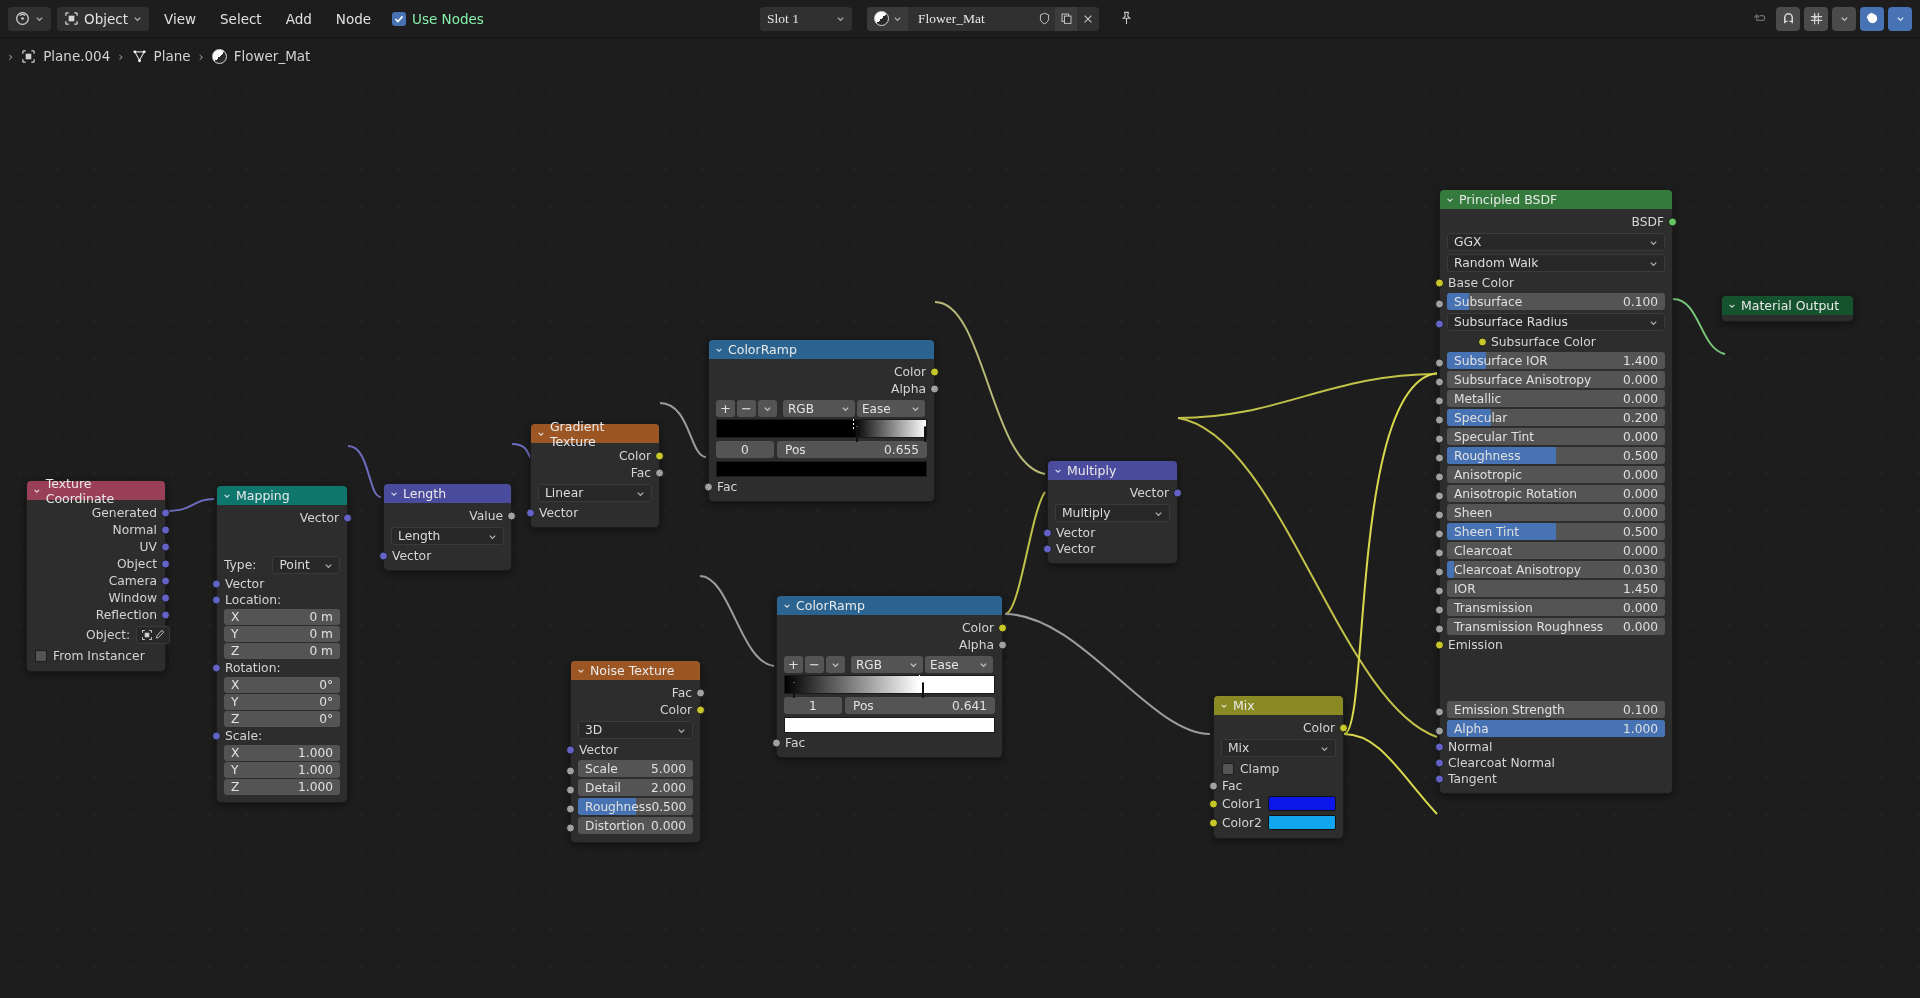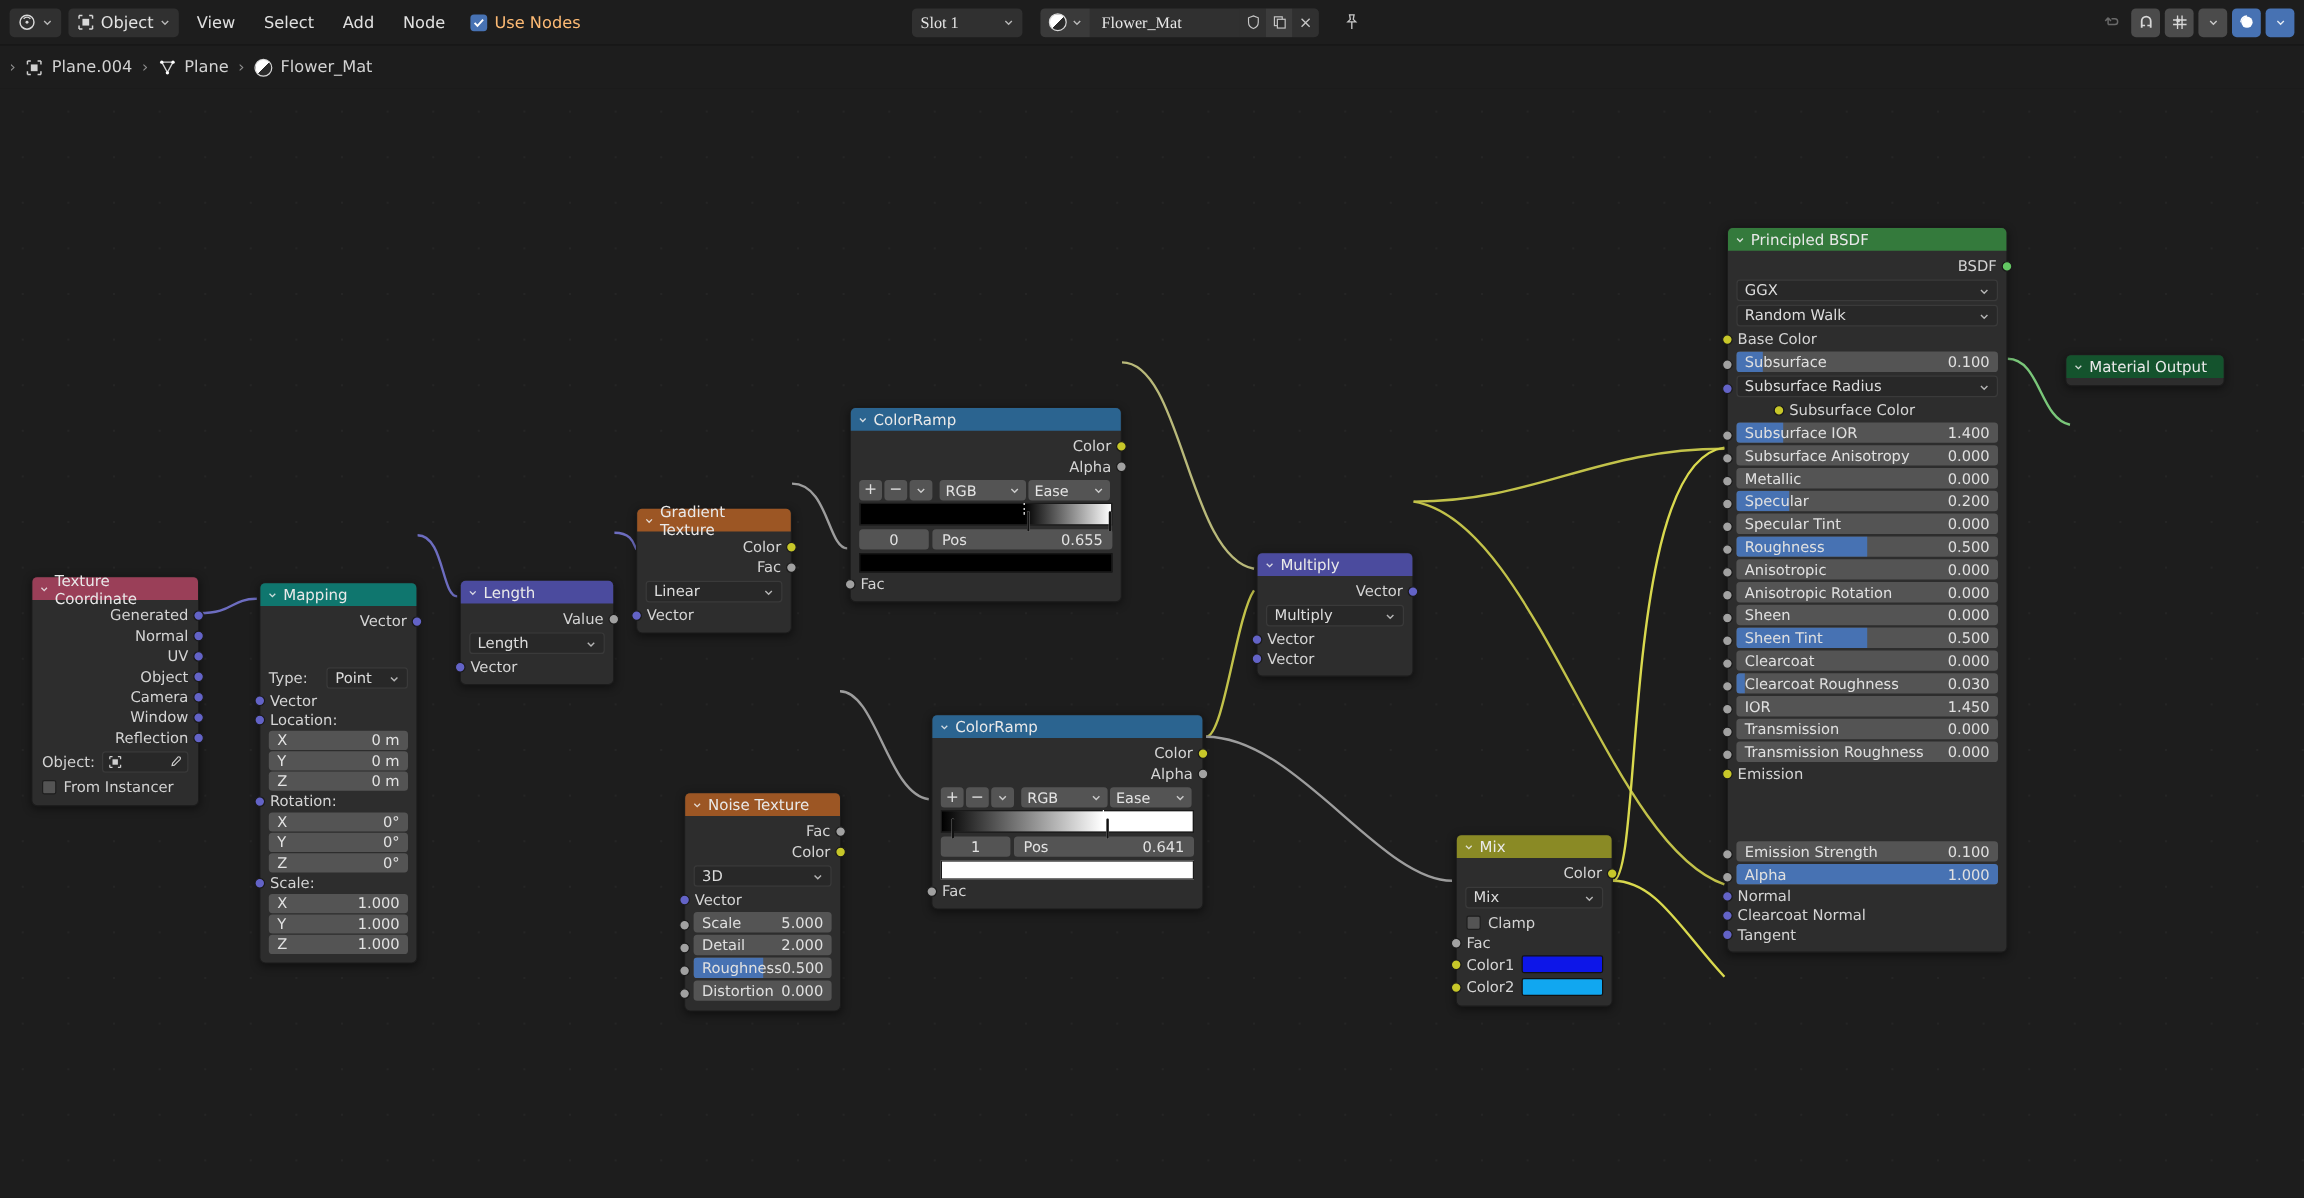"Use Nodes" span { color: #fdba74 -> #86efac }
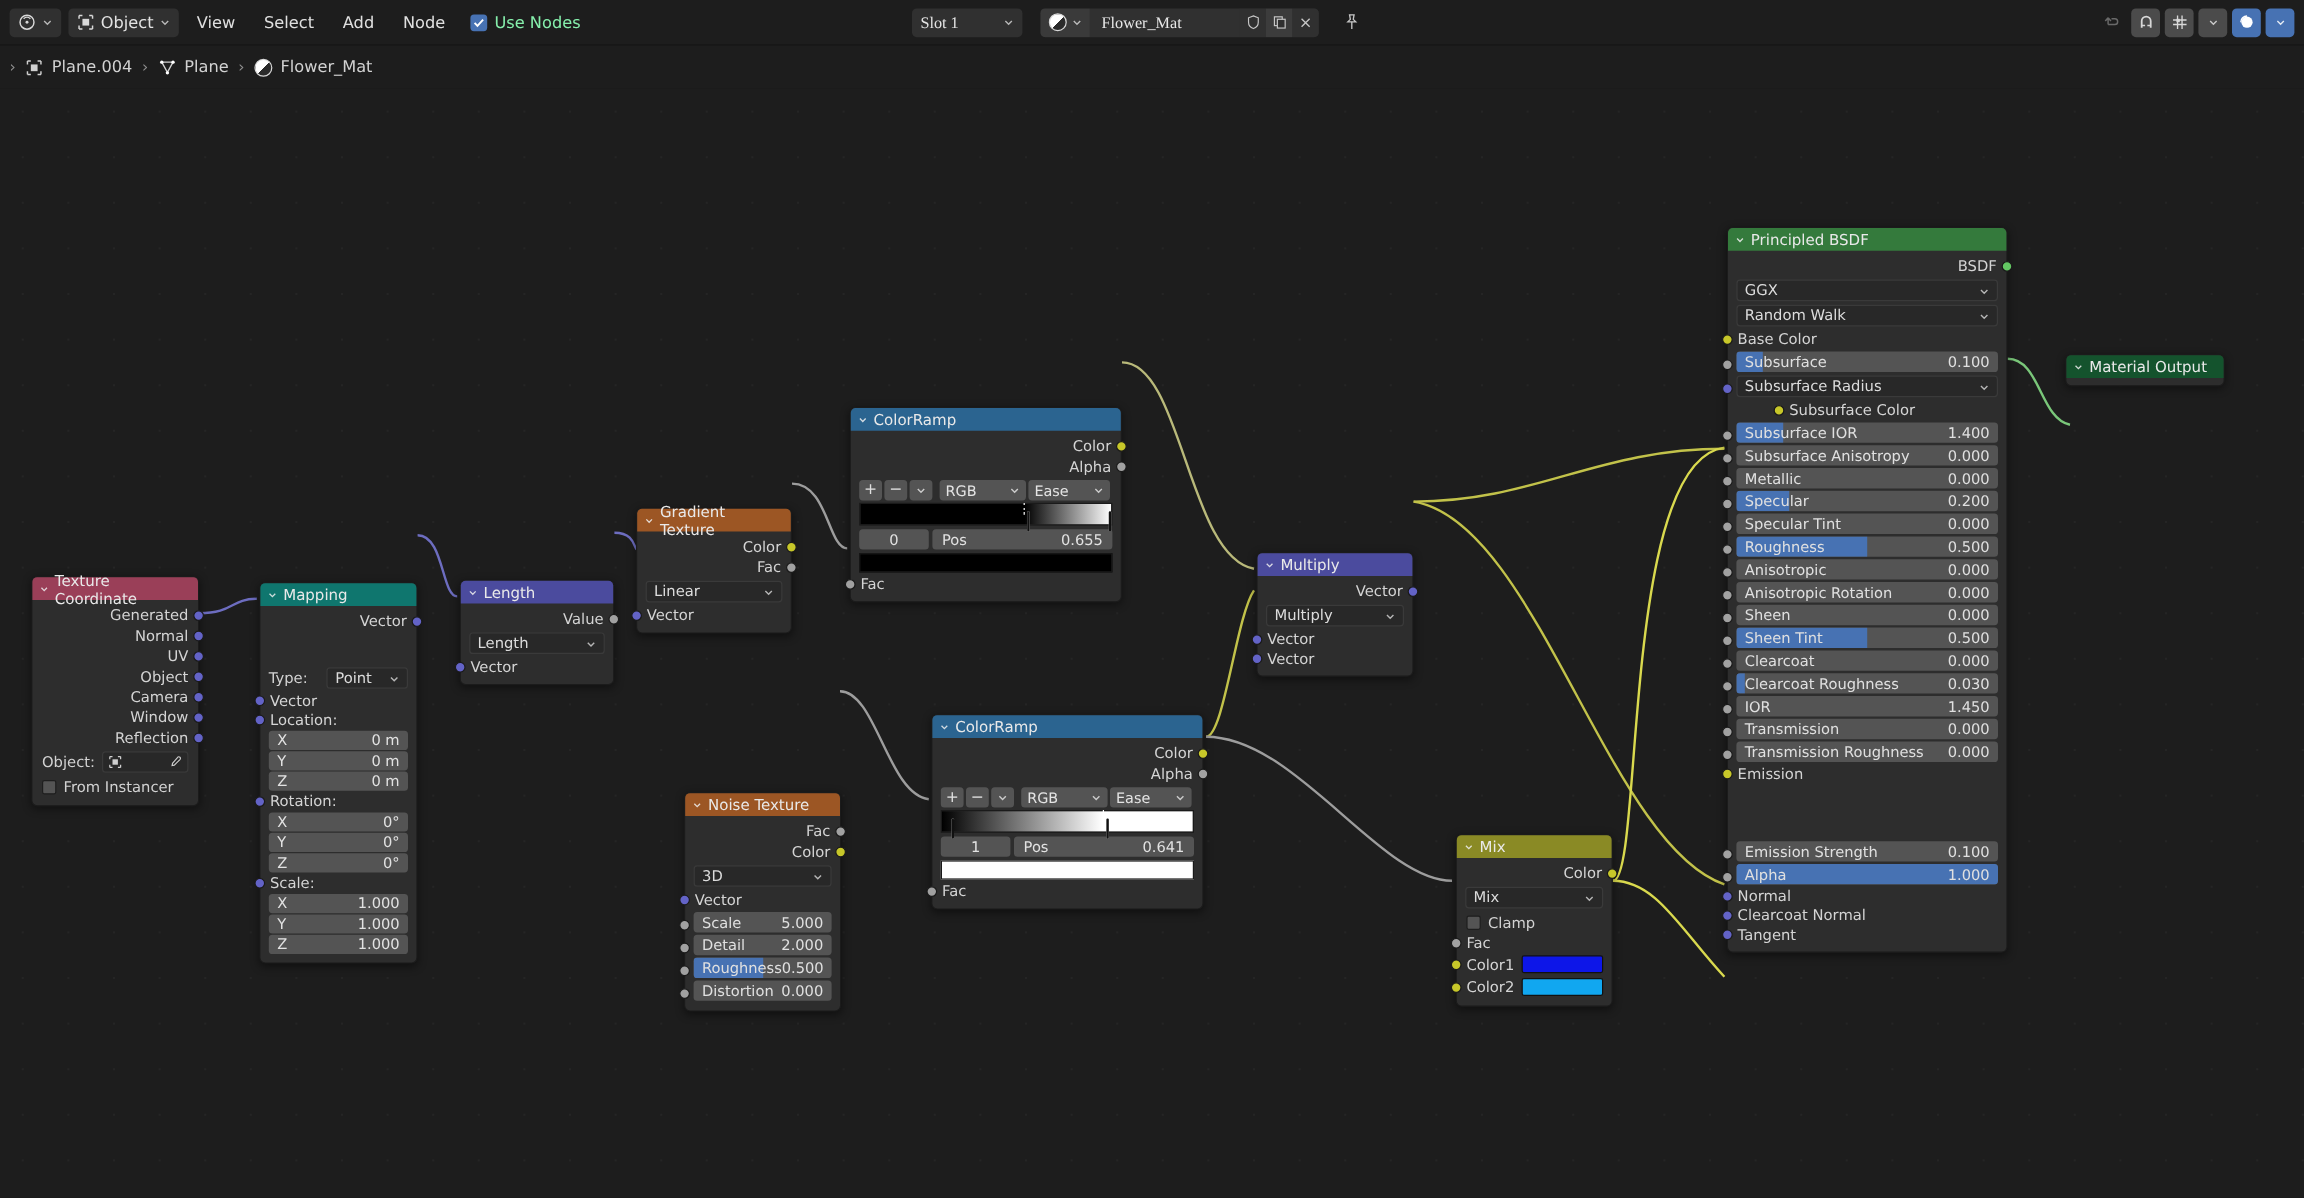"Clearcoat Roughness" span.wlabel { text: Roughness -> Anisotropy }
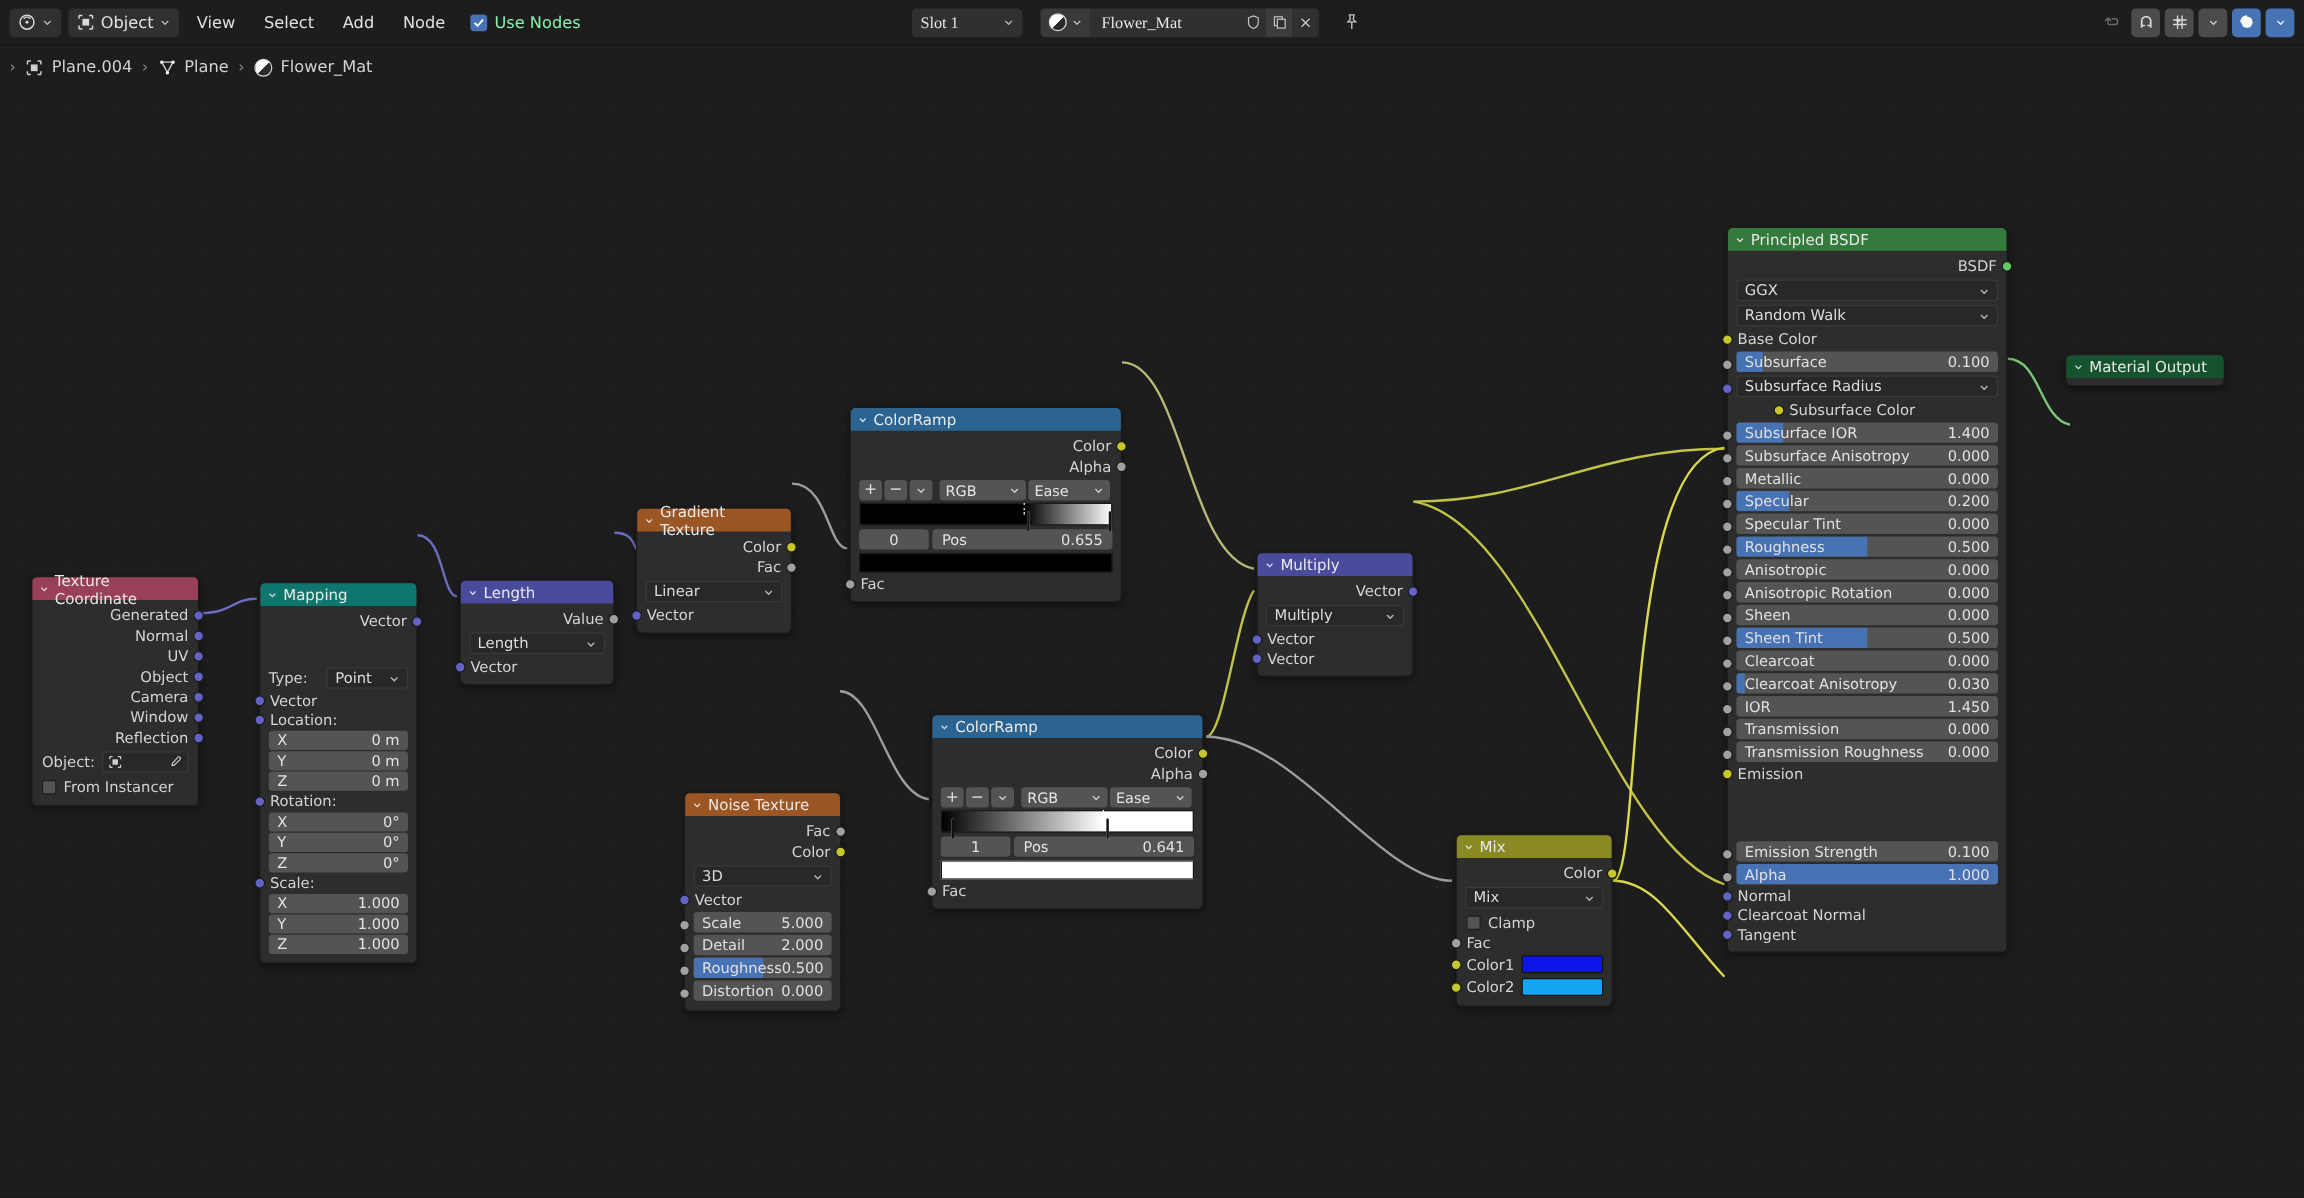"Object:" .objrow { margin-left: none -> 35px; padding: 3px 8px -> 3px 24px }
